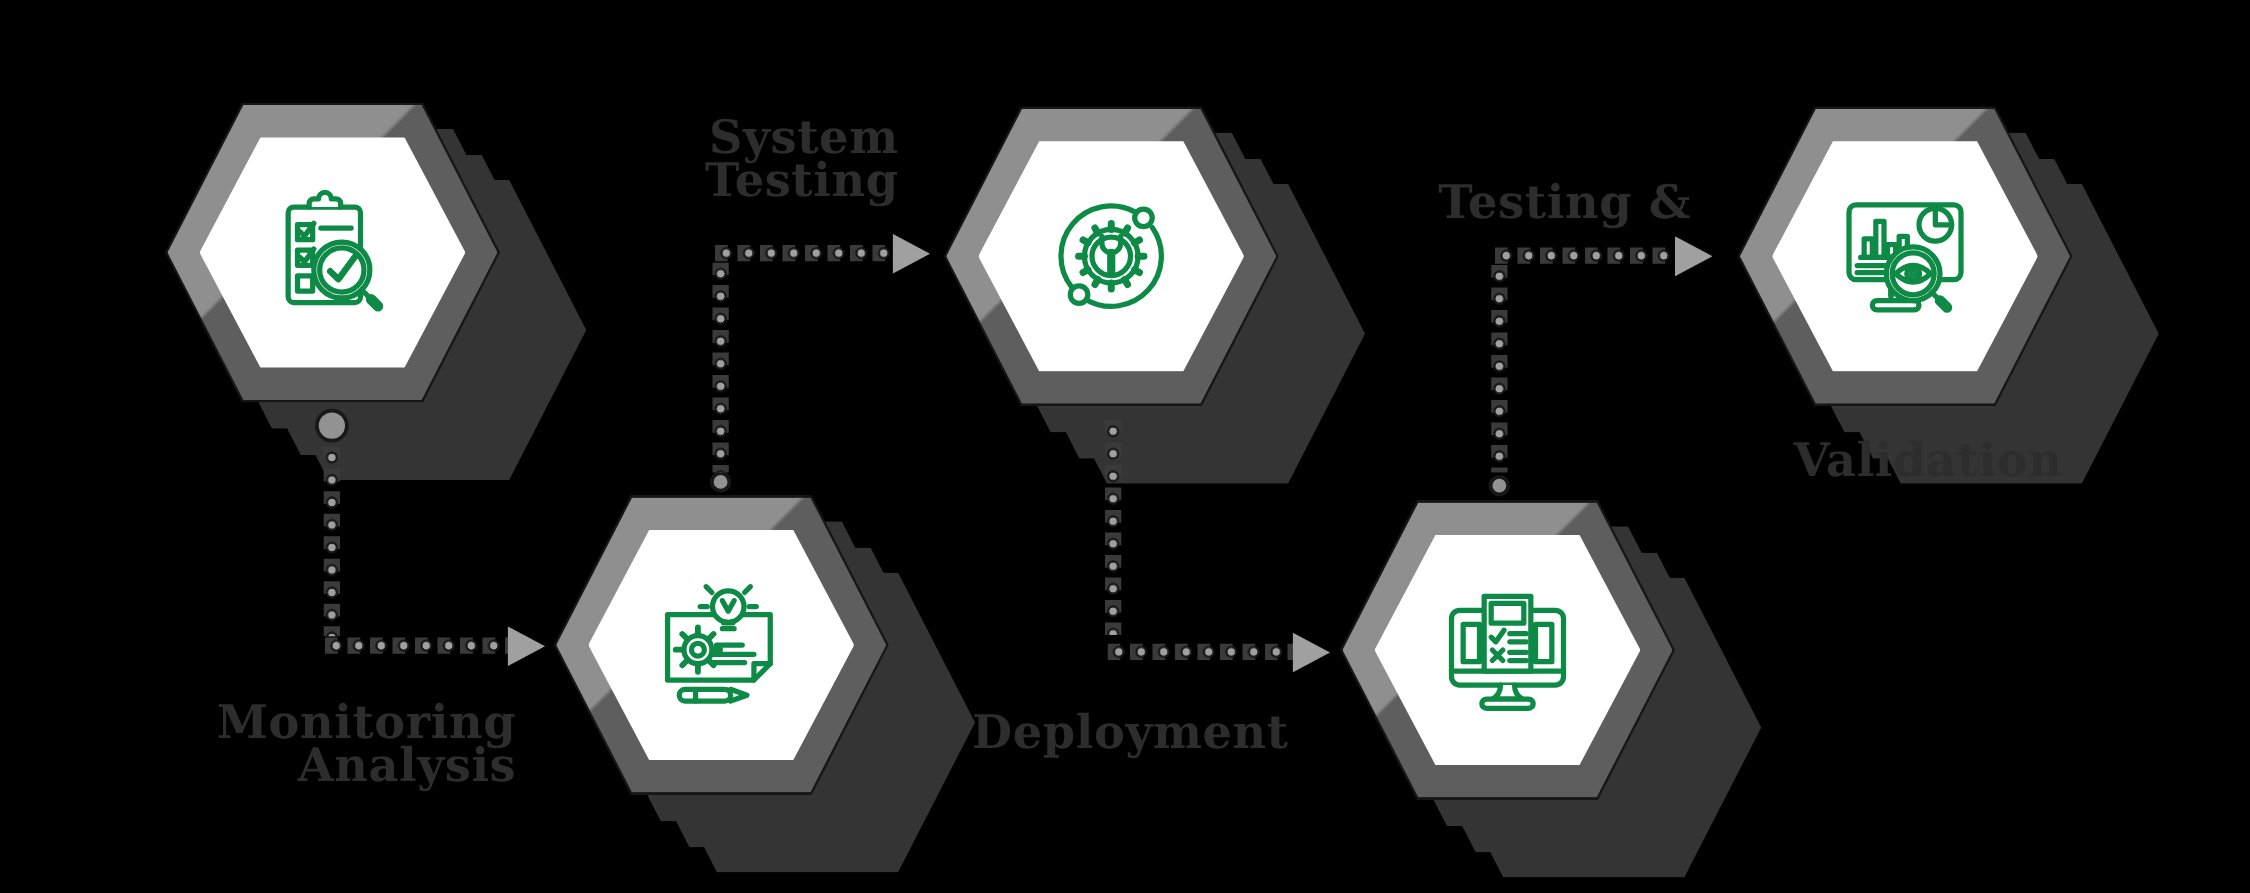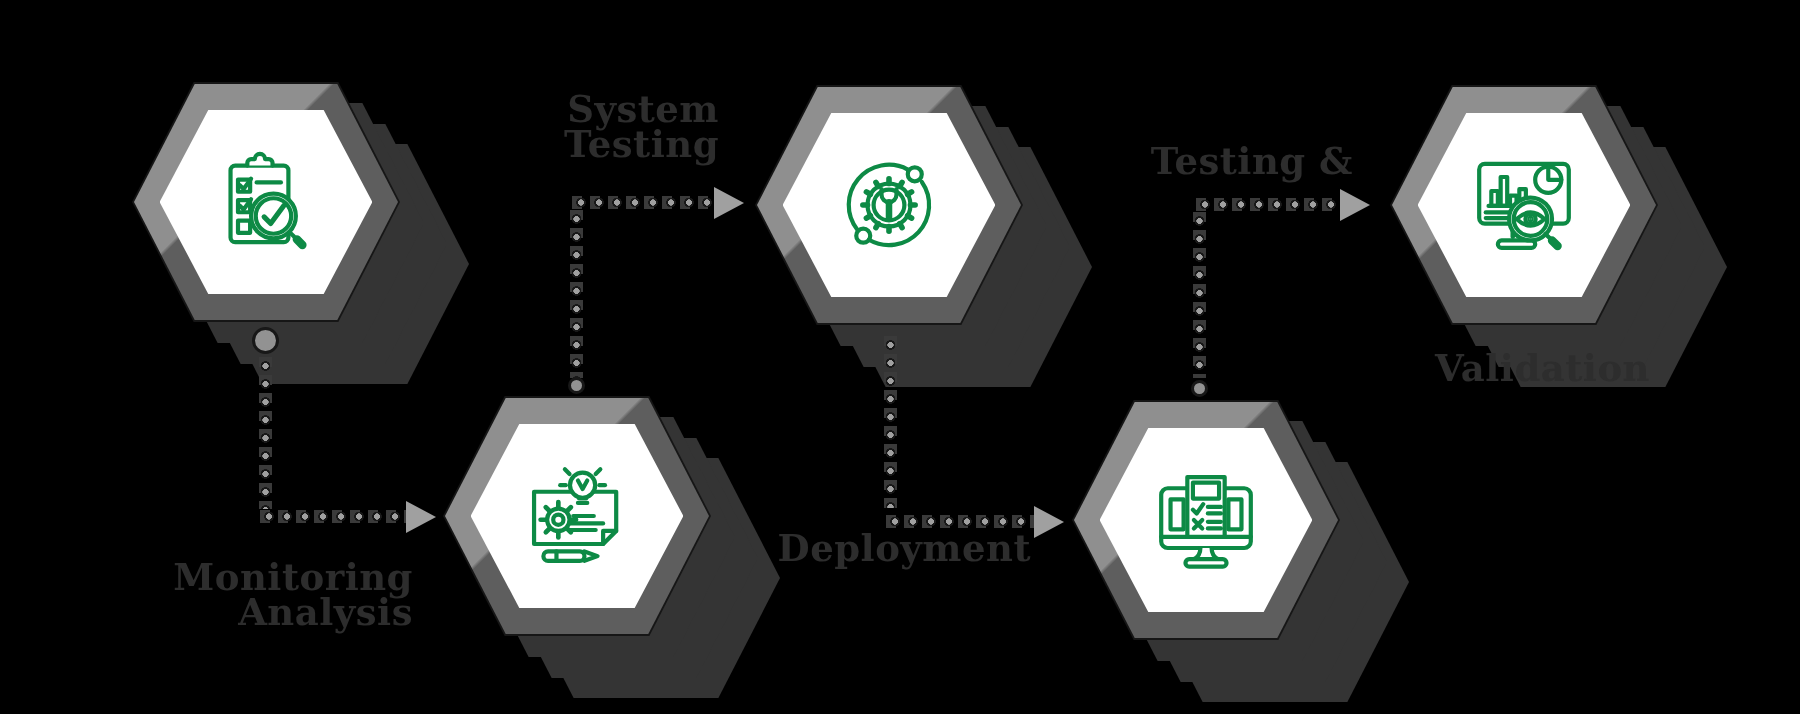"Deployment" div.stage-label { top: 531px -> 568px }
